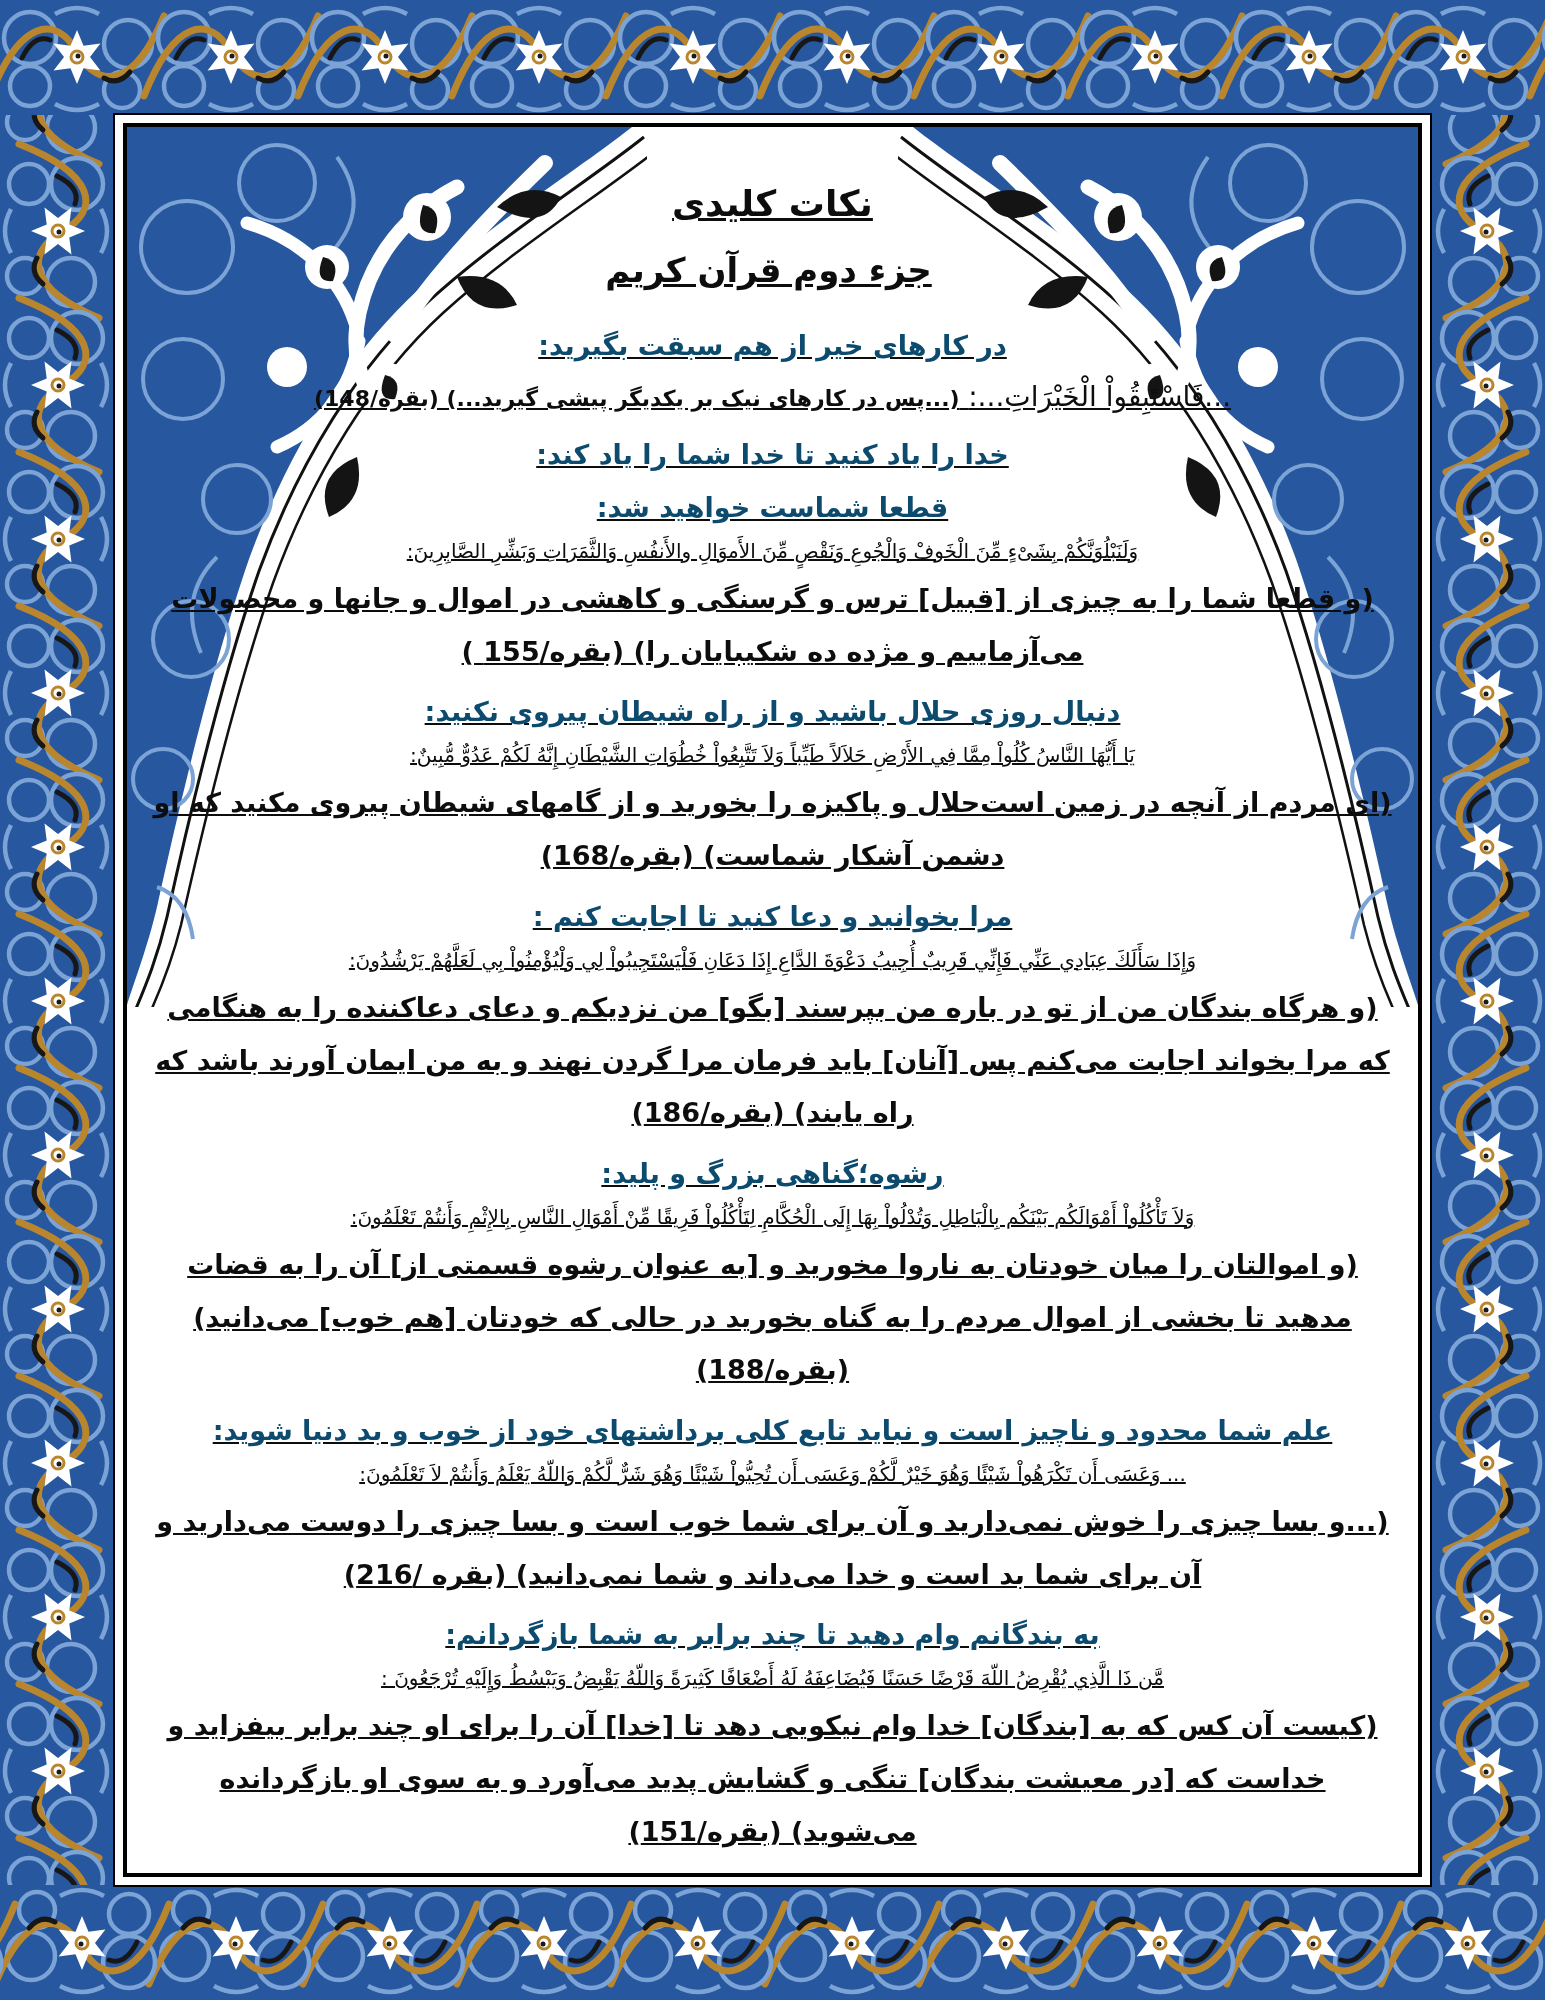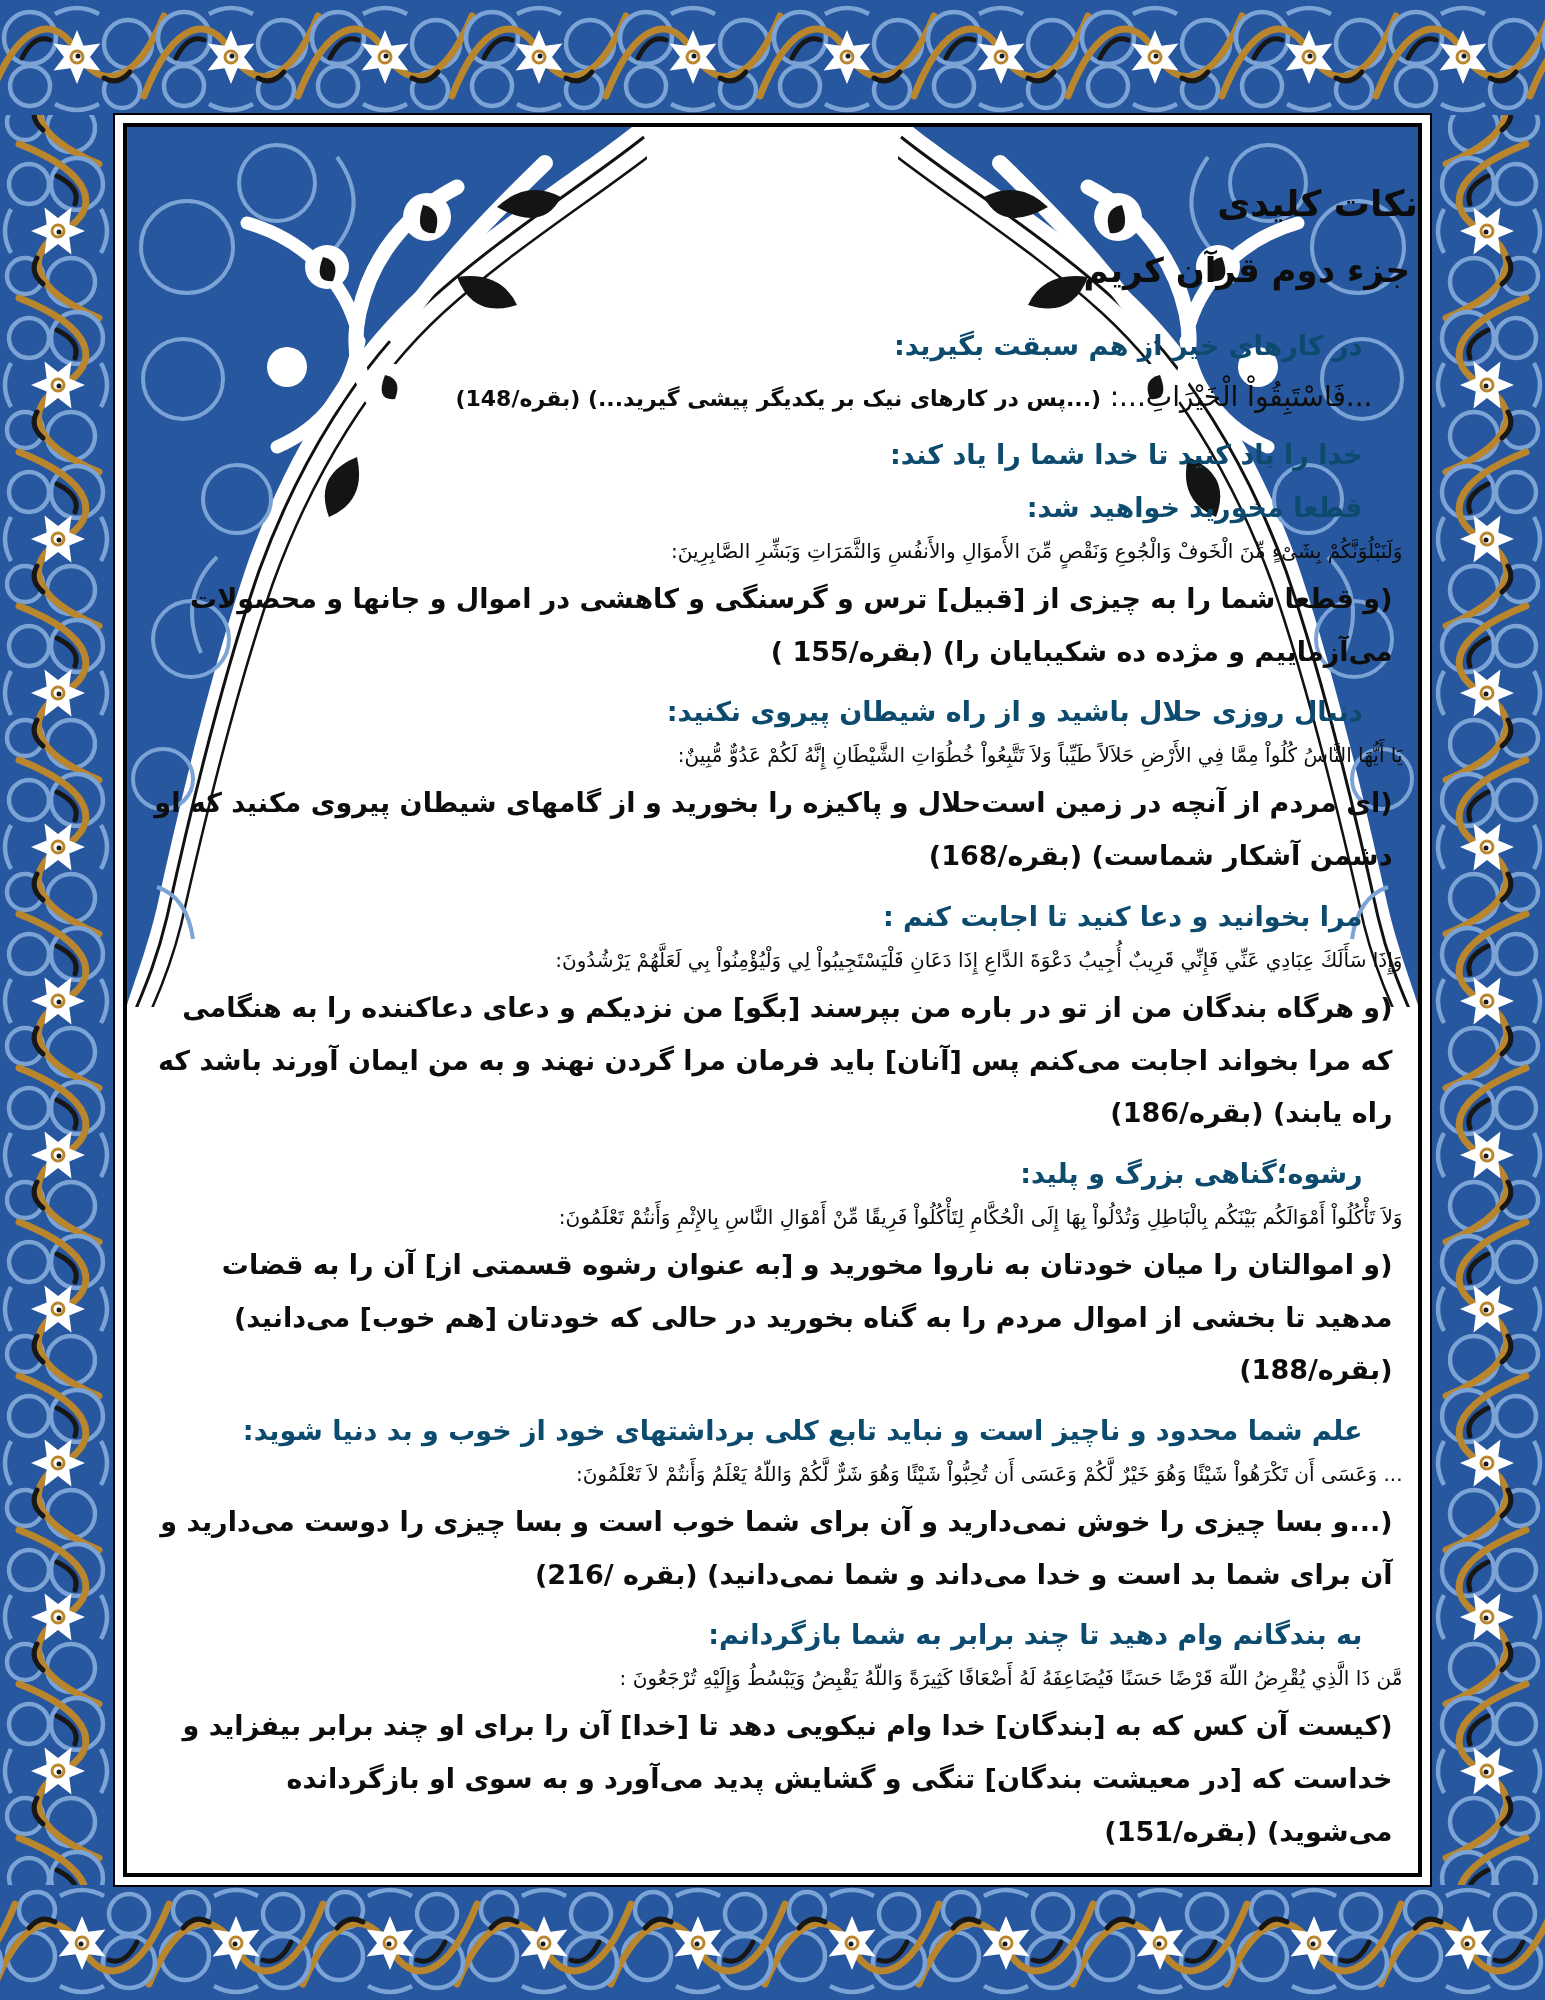"نکات کلیدی" .content { text-align: right -> center; text-decoration: none -> underline }
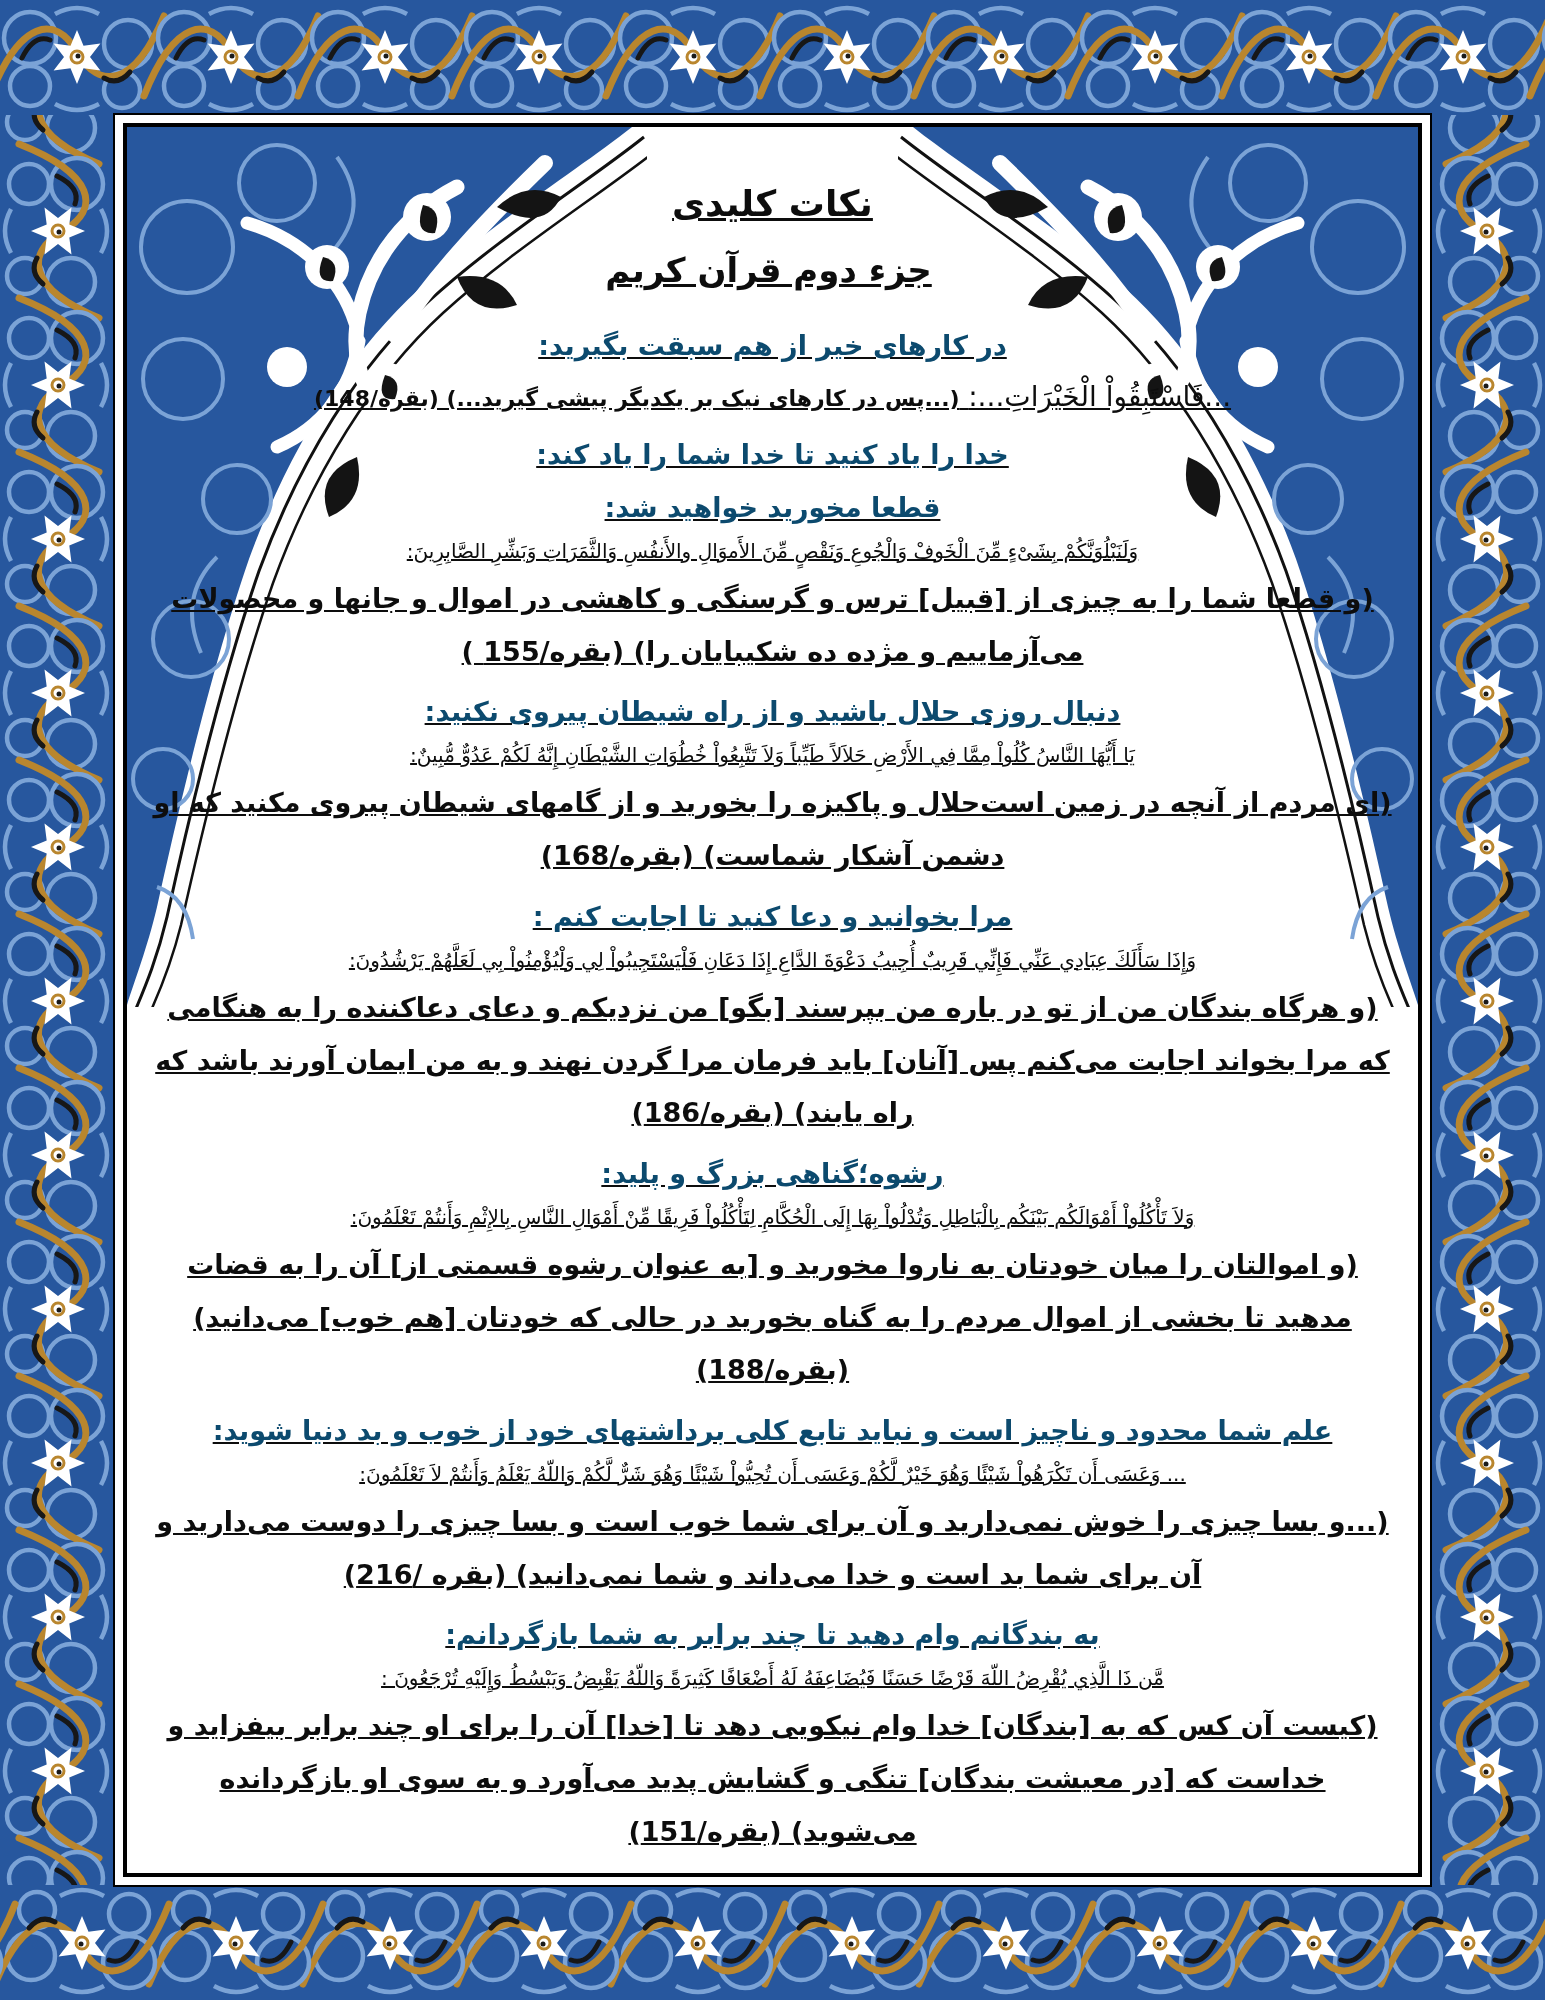"قطعا مخورید خواهید شد:" h3.sec-heading { text: مخورید -> شماست }
